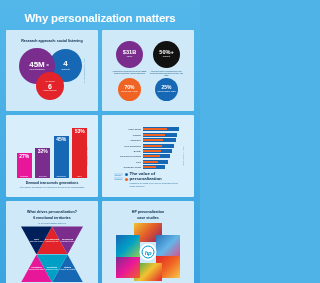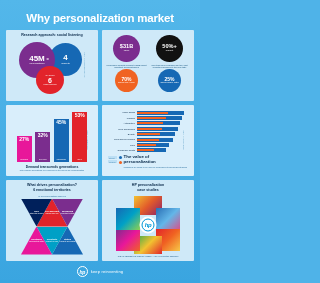"Why personalization market" div.page-title { text: market -> matters }
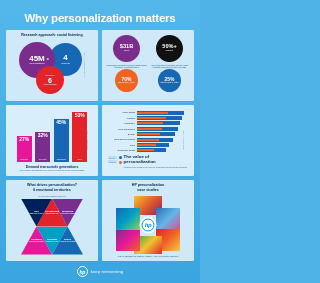"45M" .panel { padding: 3px -> 9px }
